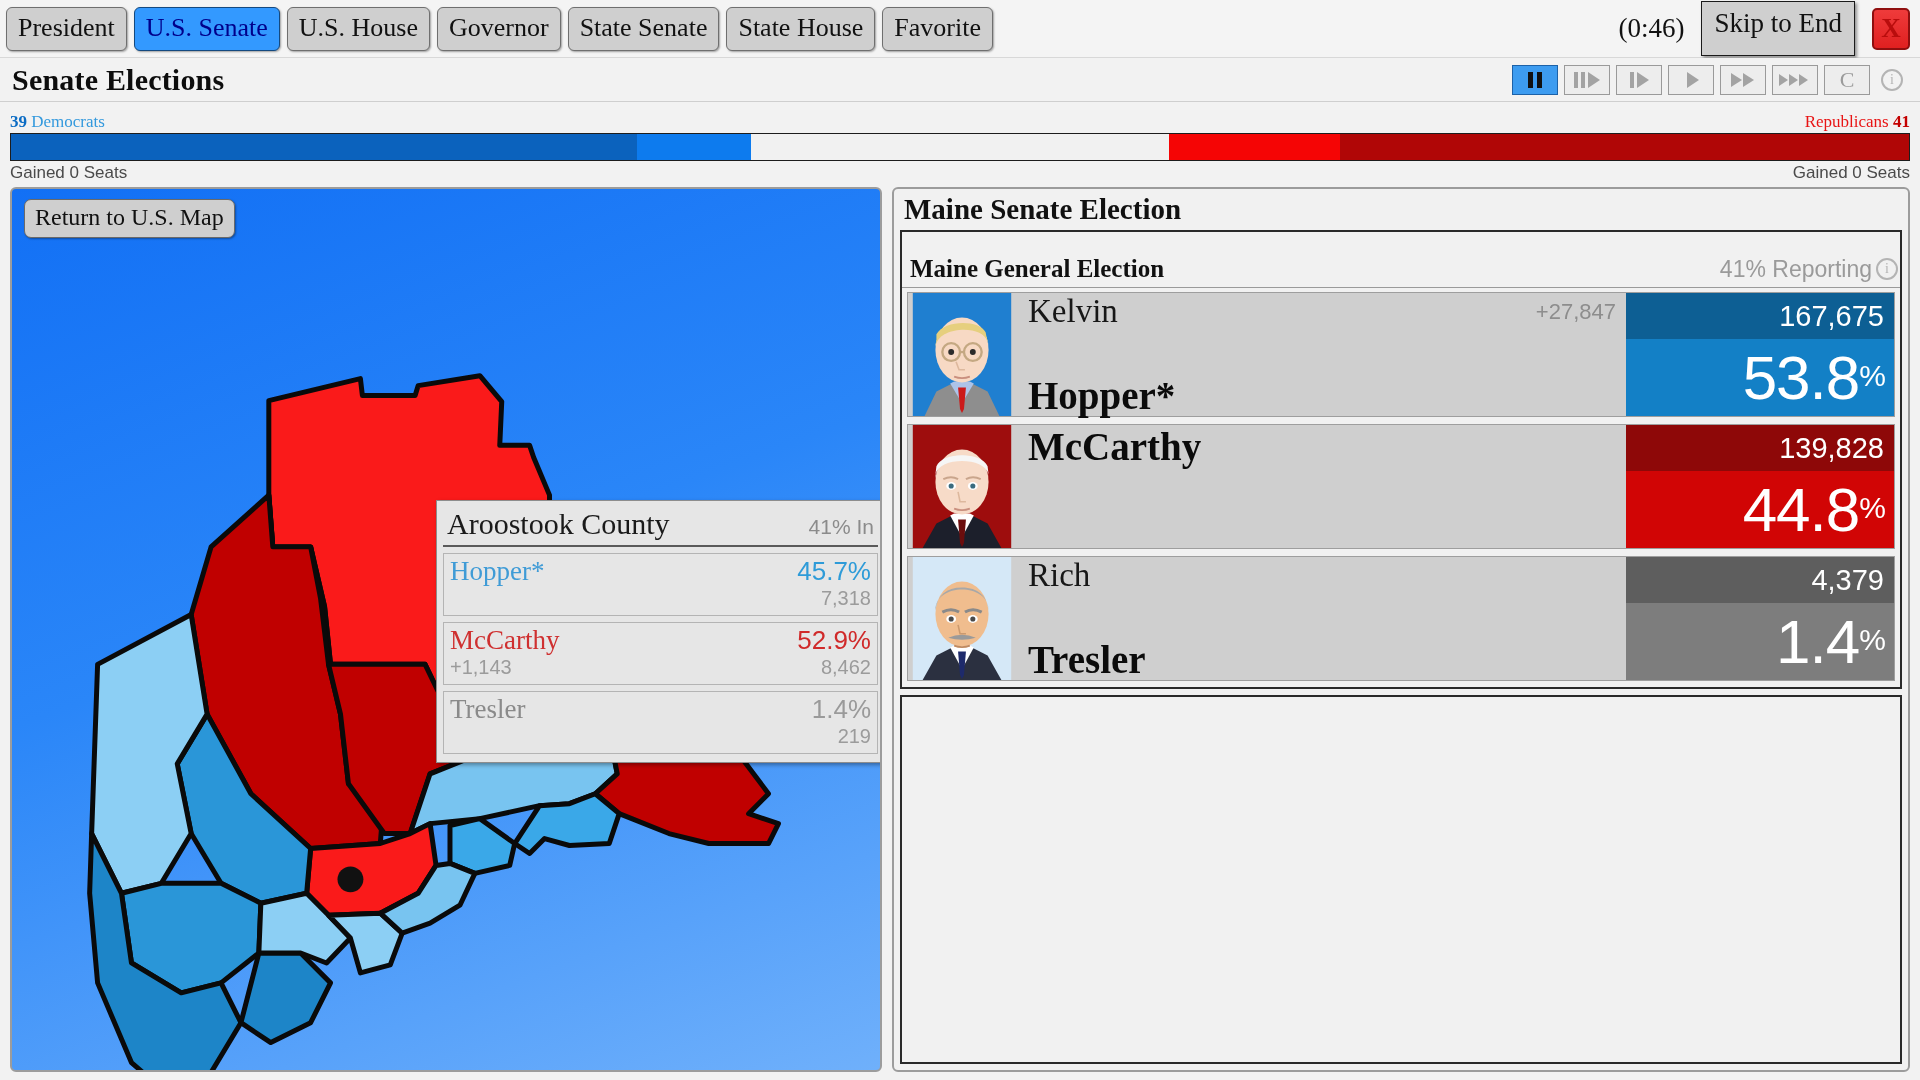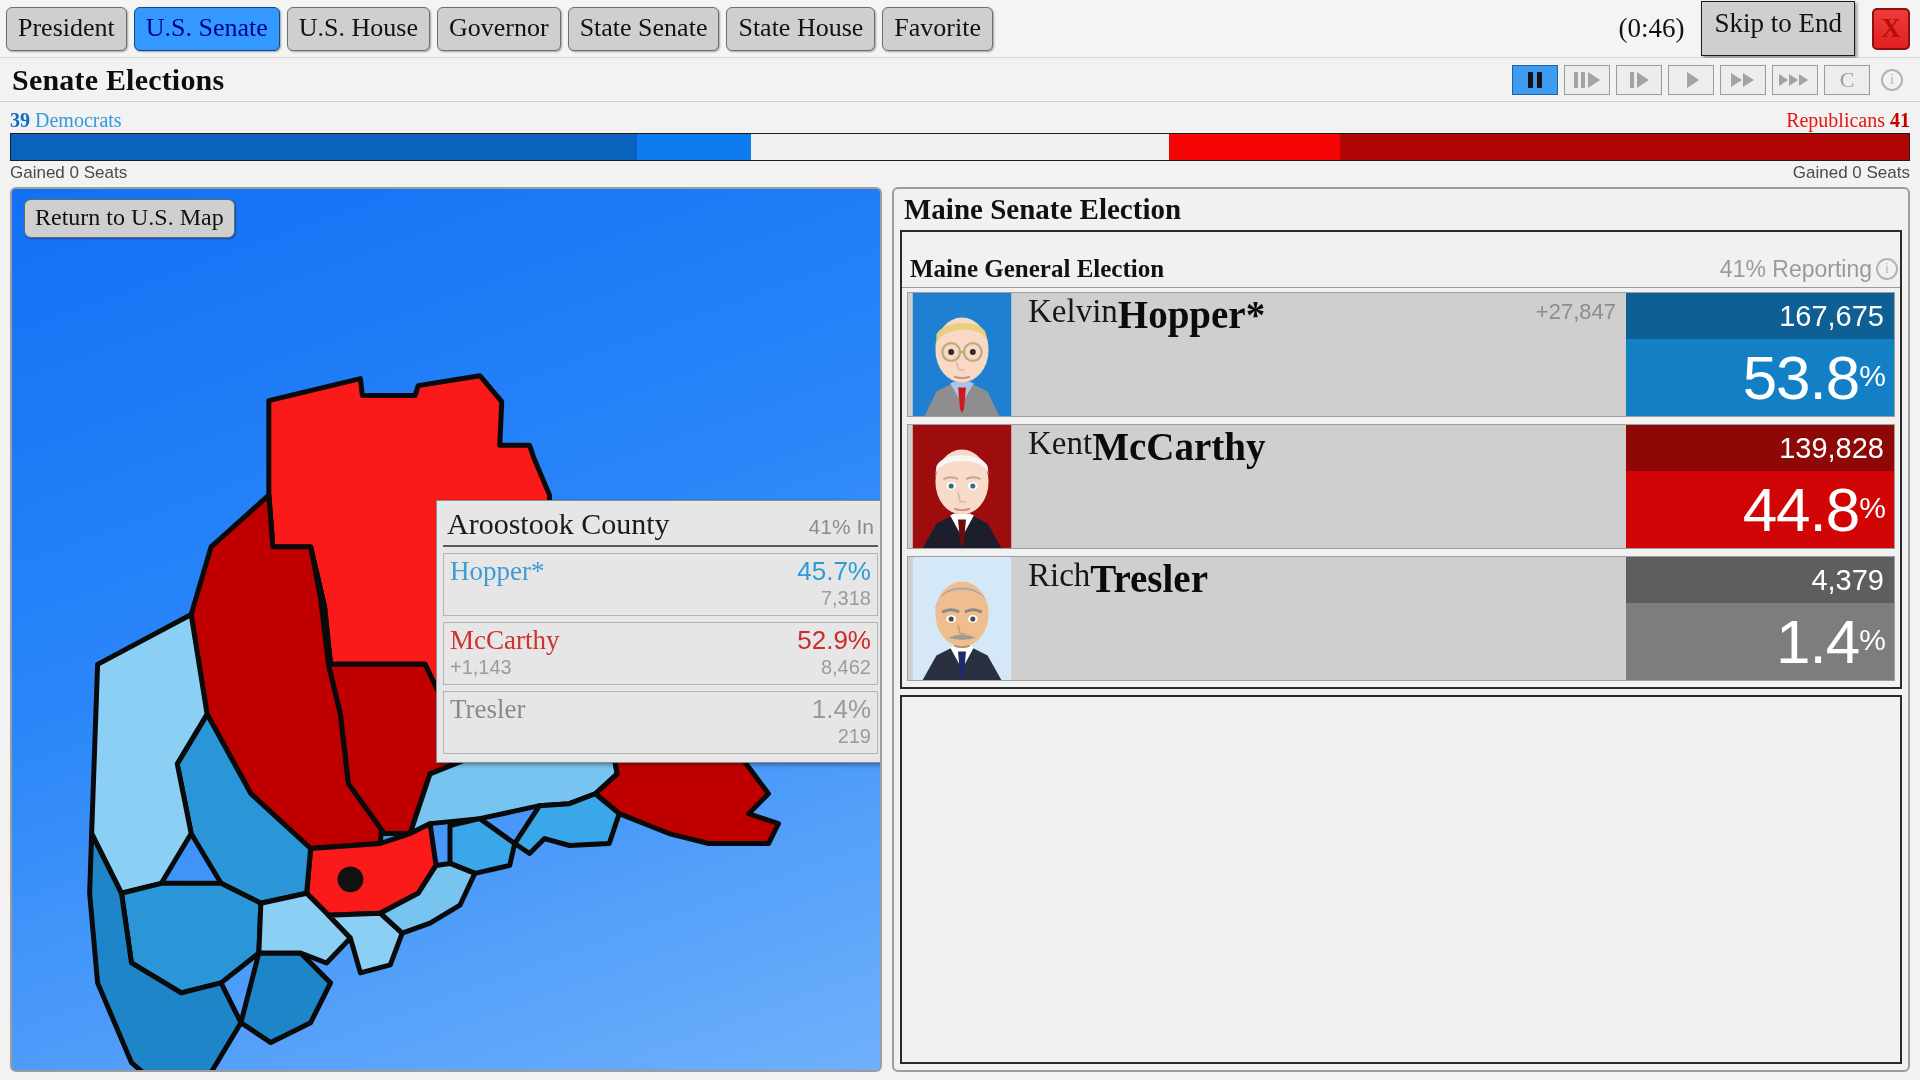"39 Democrats" .seatlabels { font-size: 20px -> 17px }
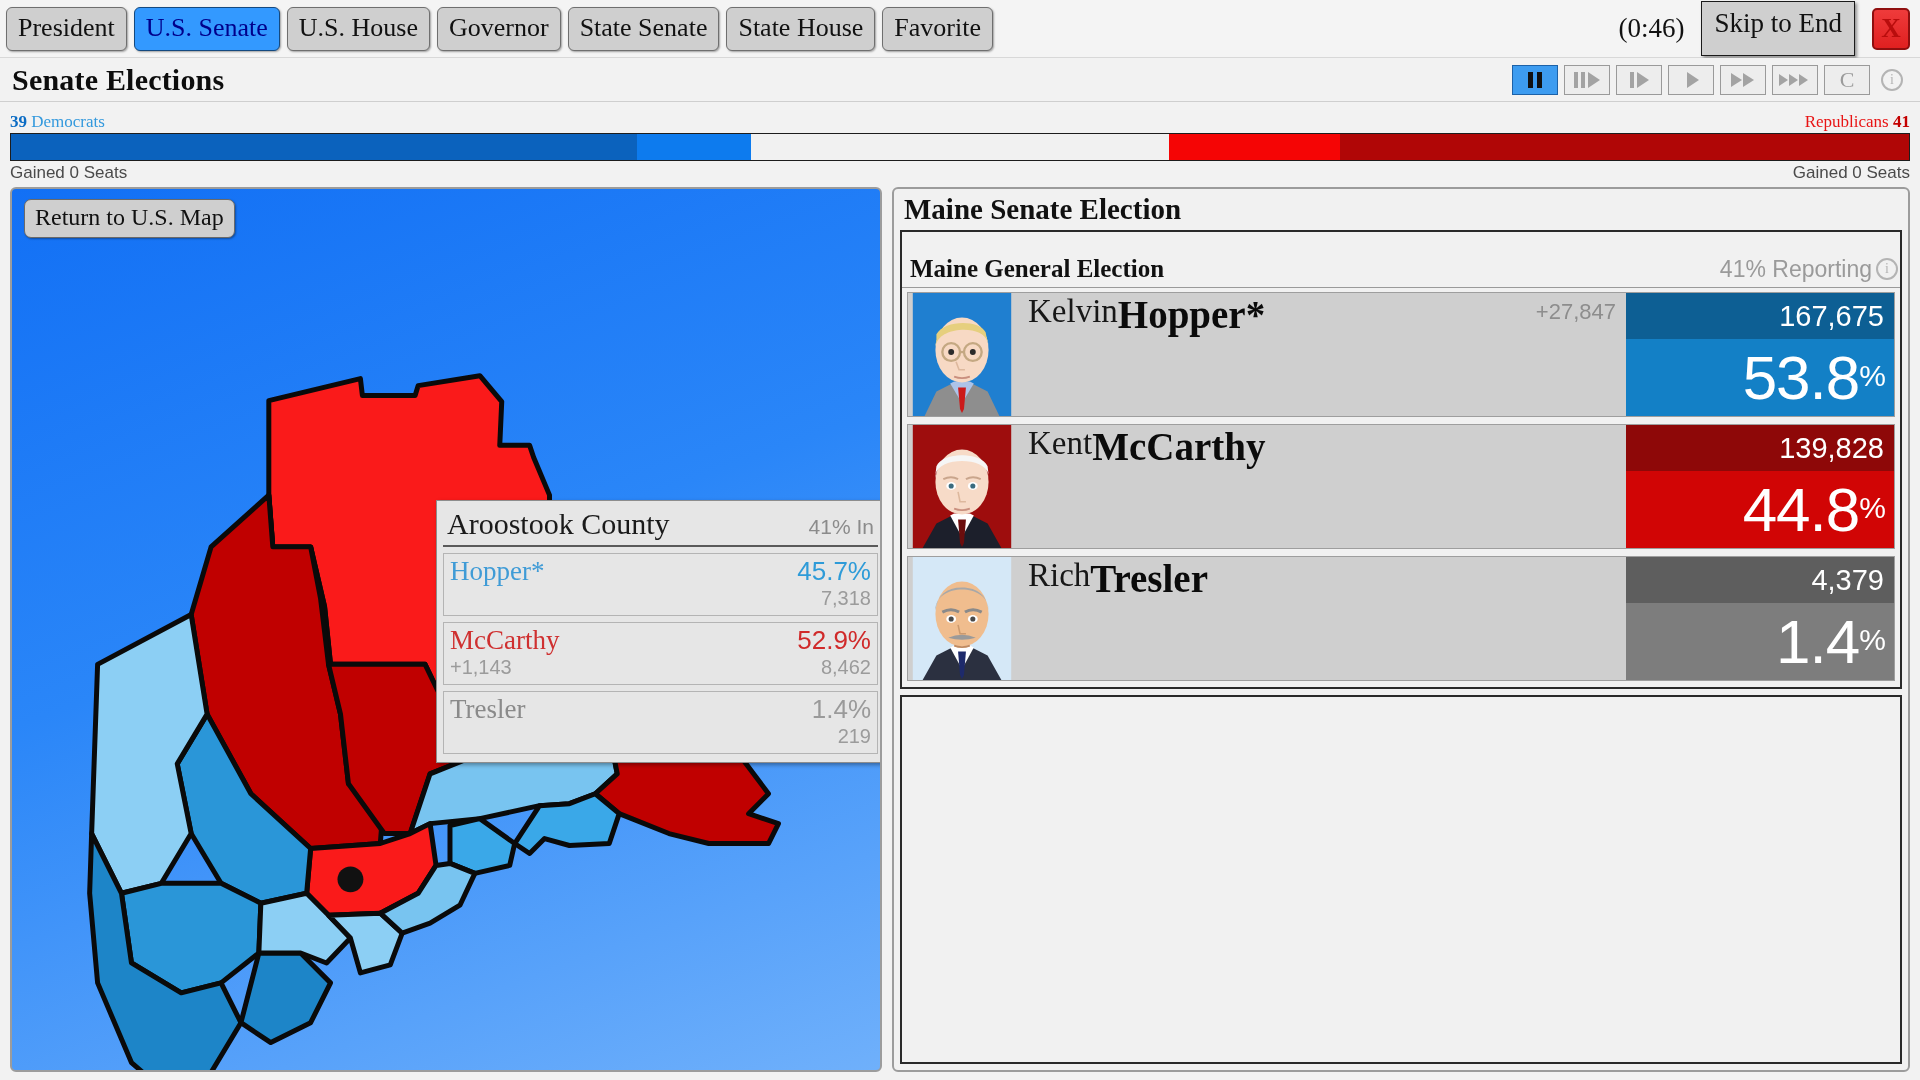"Kelvin" .cand-names { flex-direction: row -> column; justify-content: flex-start -> space-between }
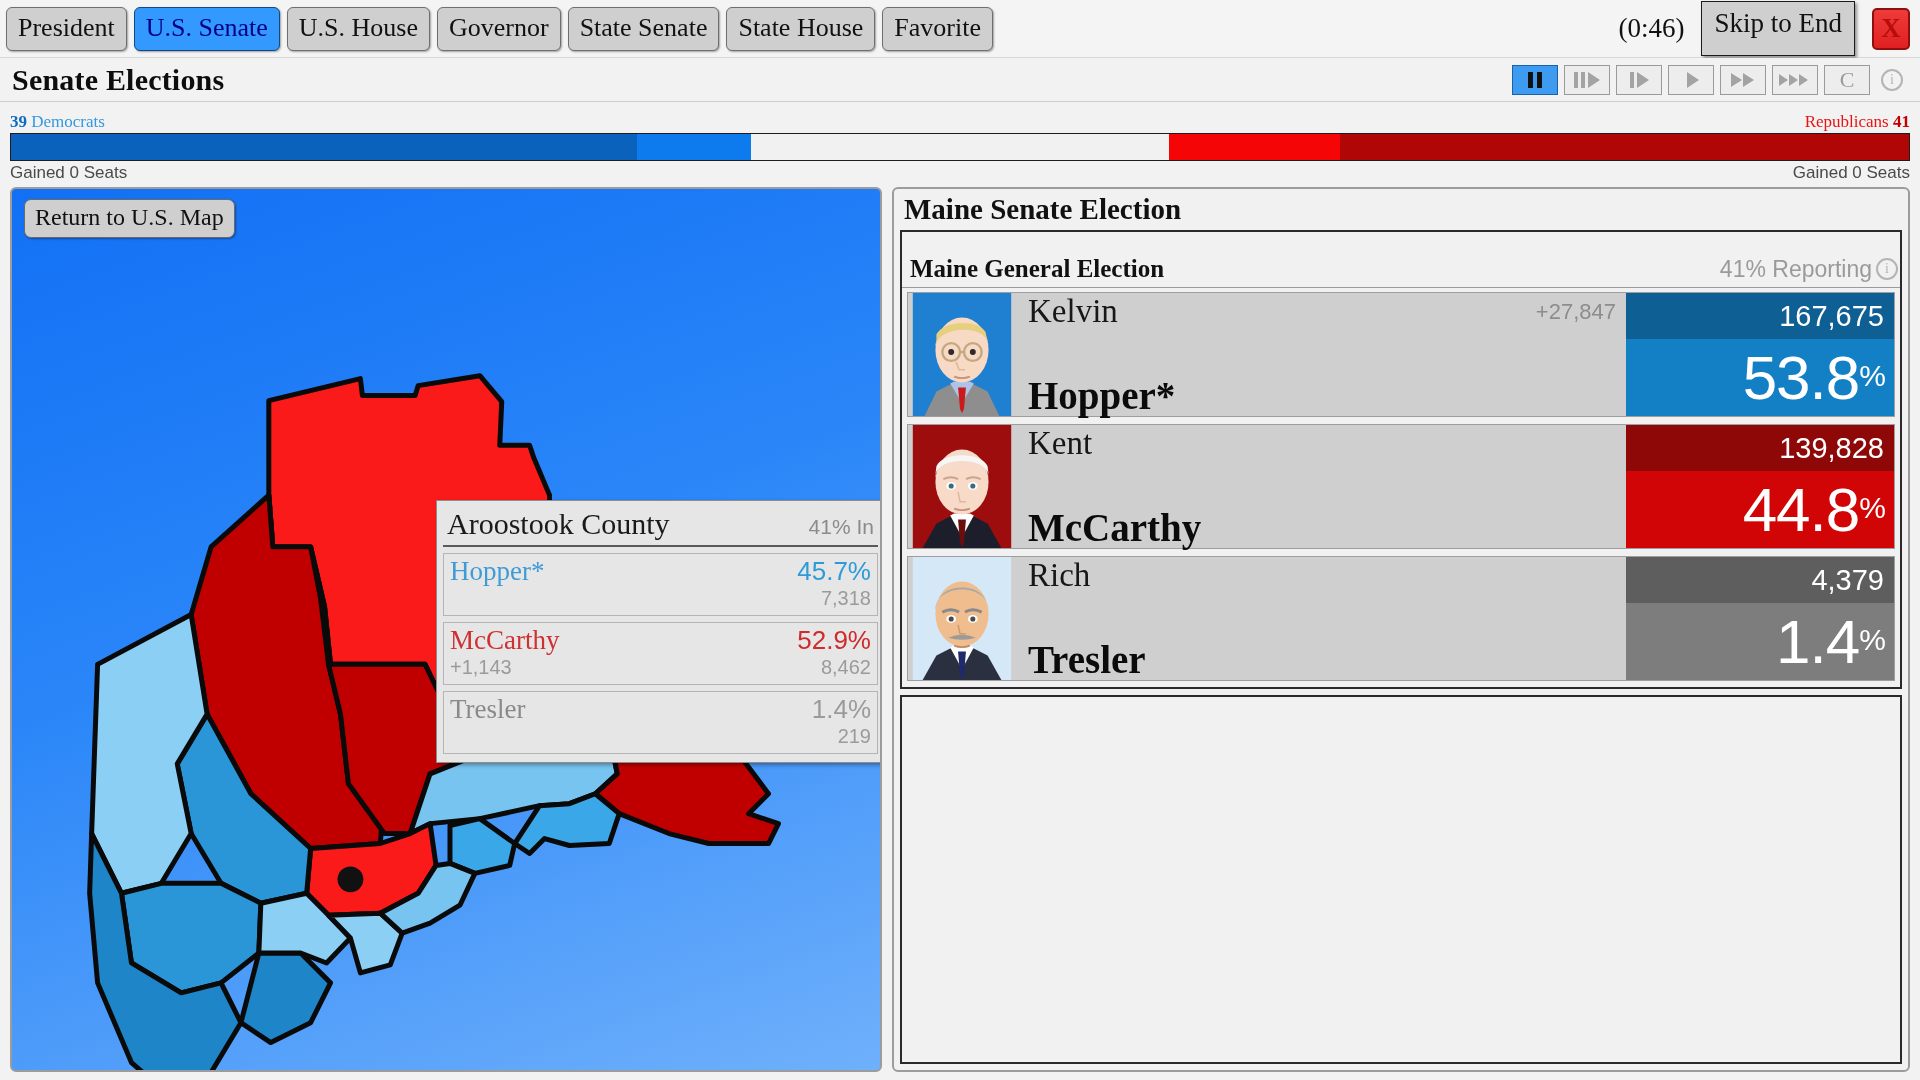"Kent" div.cand-first { html: <div>Kent</div> -> none }
